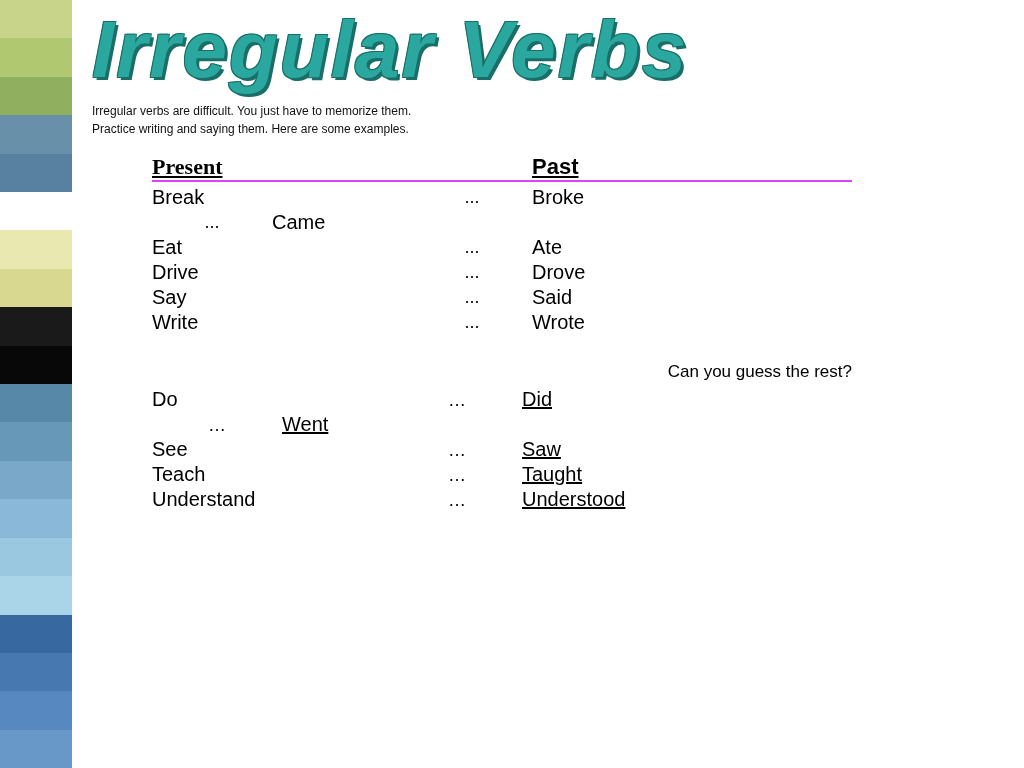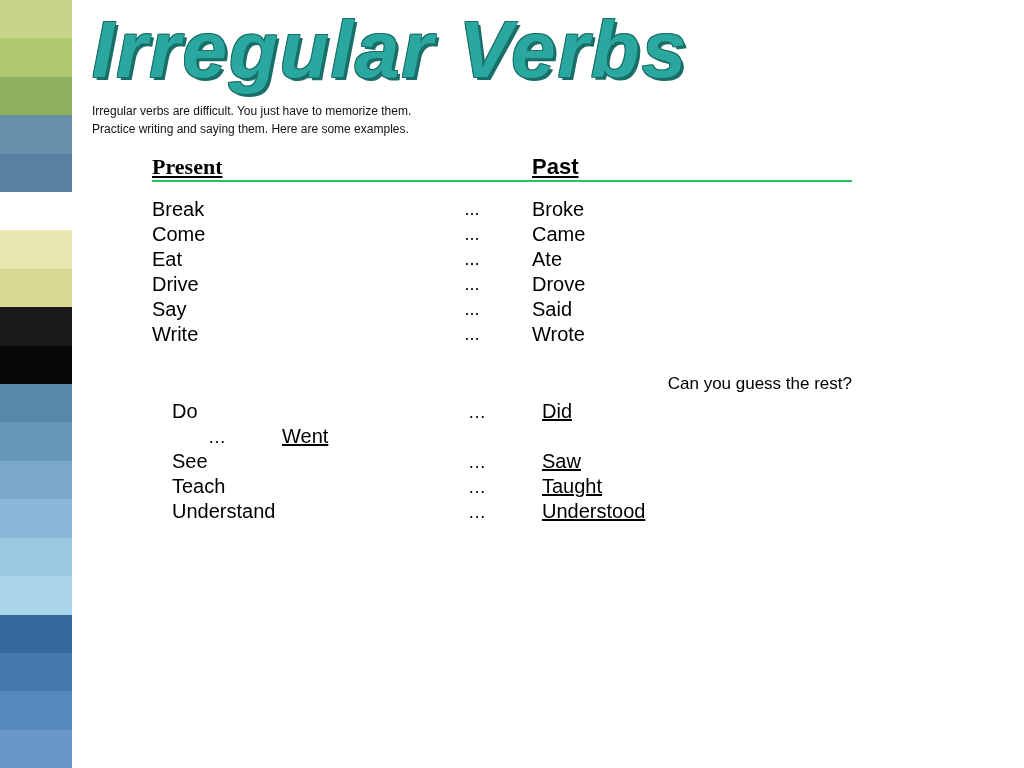"Present" .table-header { border-bottom: 2px solid #22c55e -> 2px solid #d946ef; margin-bottom: 16px -> 4px }
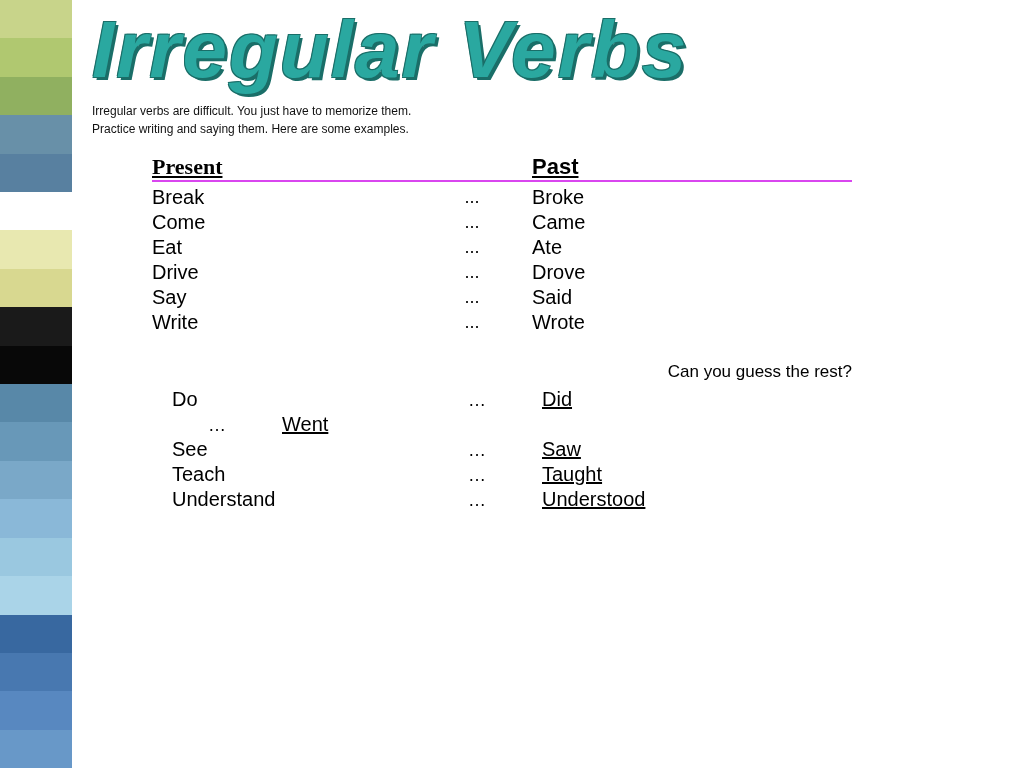"Come" div.verb-present { html: <div>Come</div> -> none }
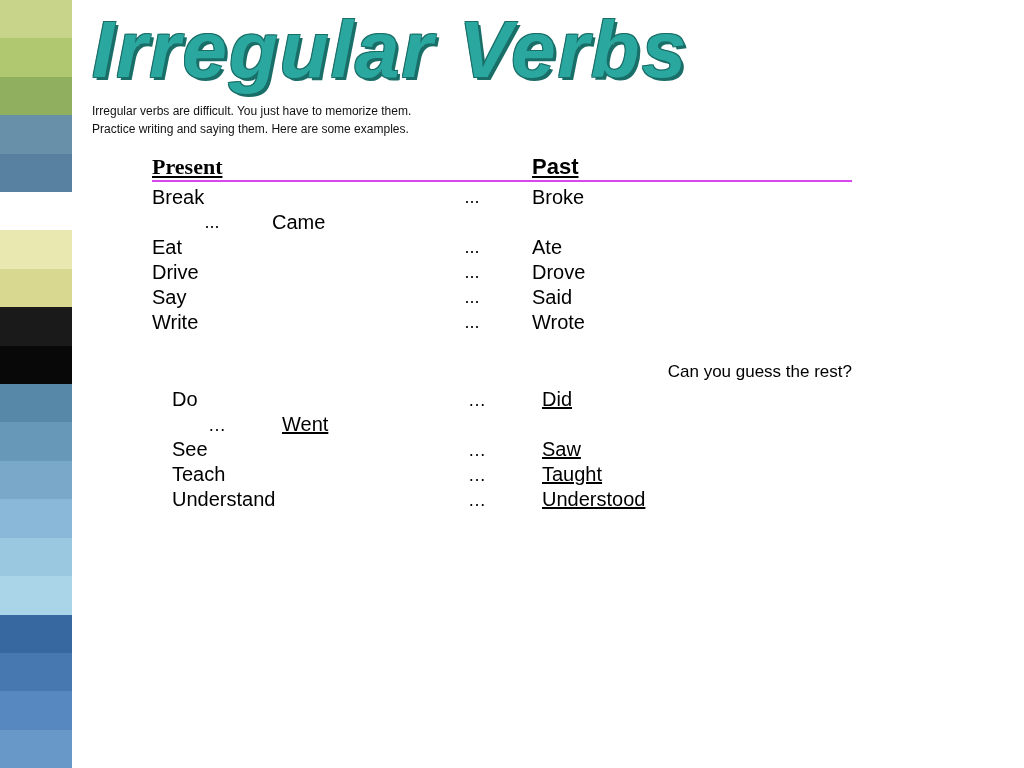"Do" .guess-present { margin-left: 20px -> 0 }
